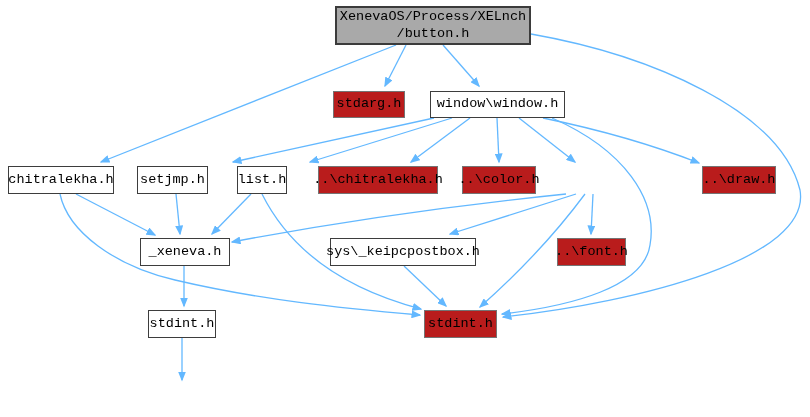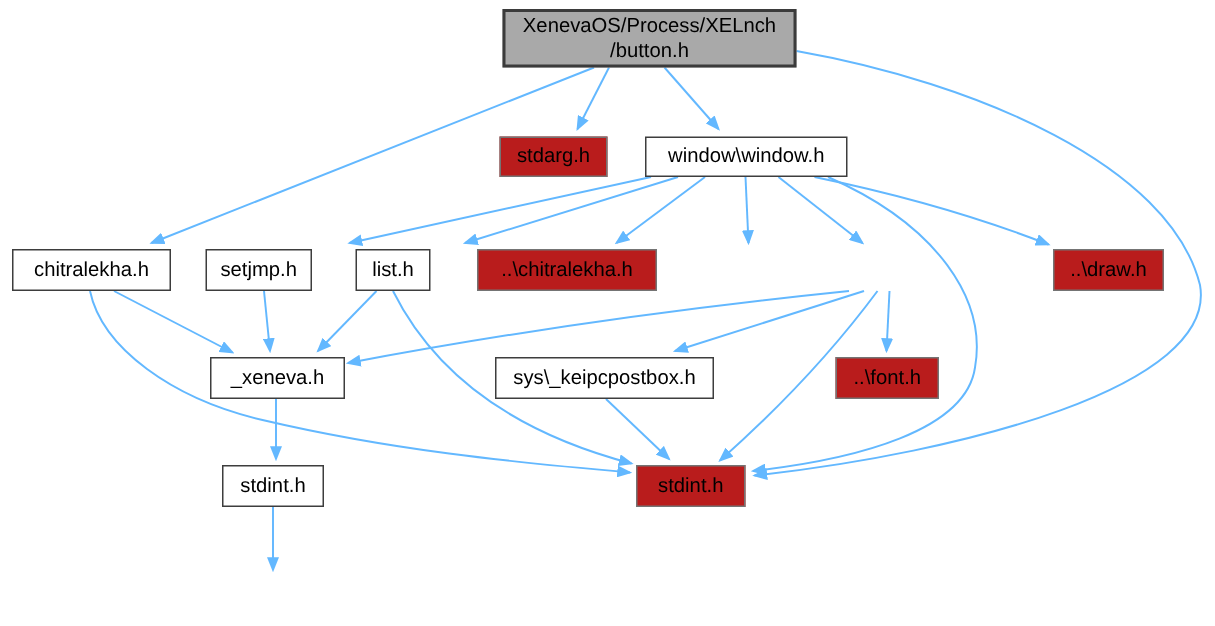"XenevaOS/Process/XELnch" .canvas { font-family: Liberation Sans, sans-serif -> Liberation Mono, monospace }
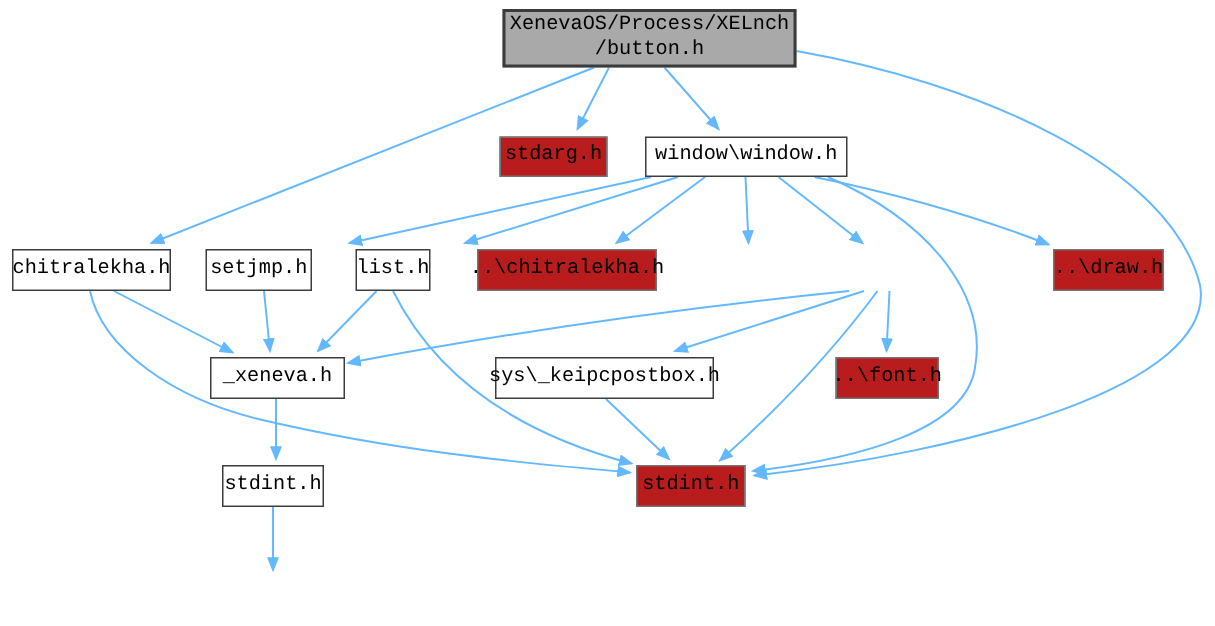"..\color.h" div.node { html: none -> <div>..\color.h</div> }
